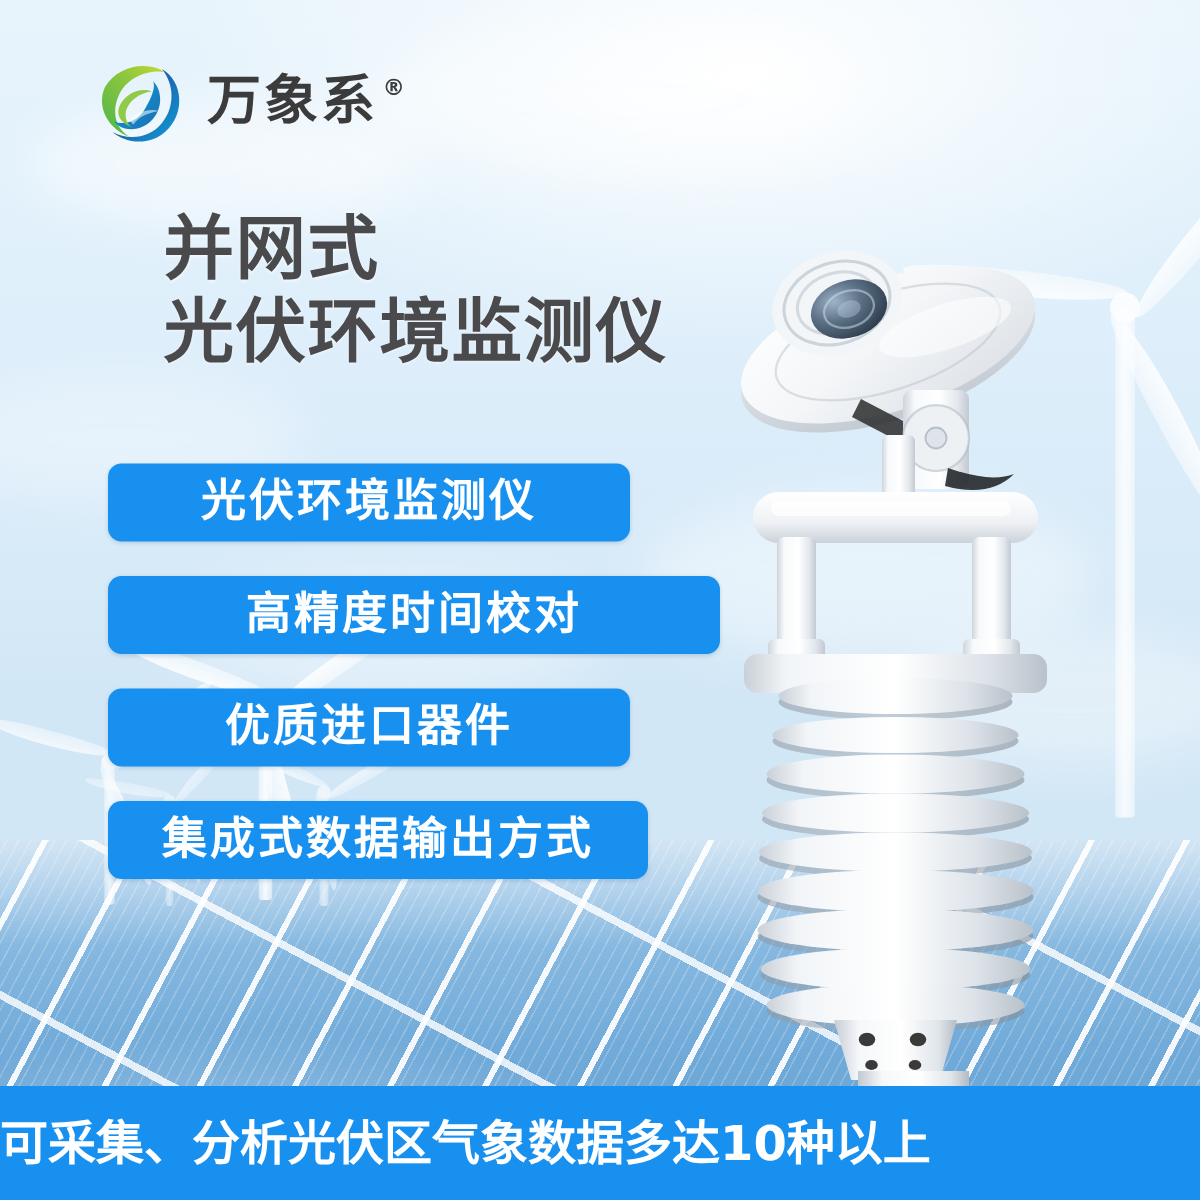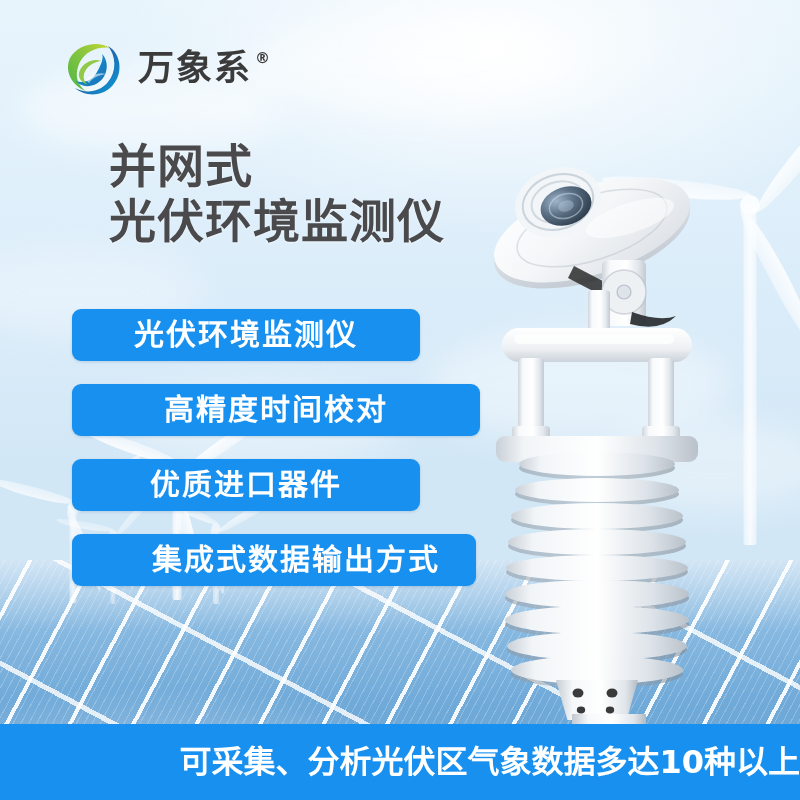"集成式数据输出方式" .badge.w4 { padding-left: 44px -> none }
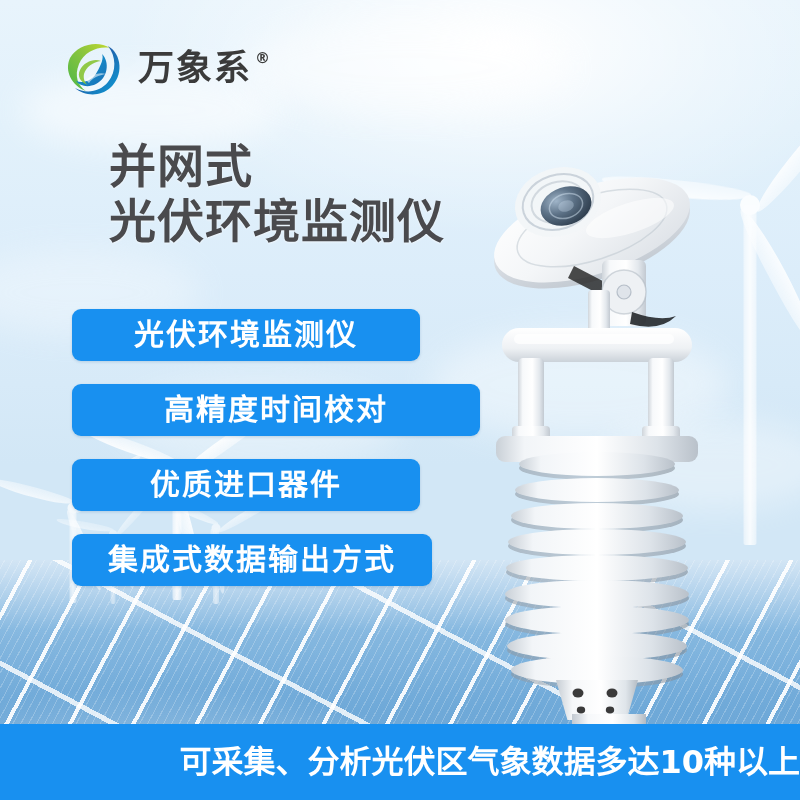"可采集、分析光伏区气象数据多达10种以上" .bottom-banner { justify-content: flex-end -> flex-start }
